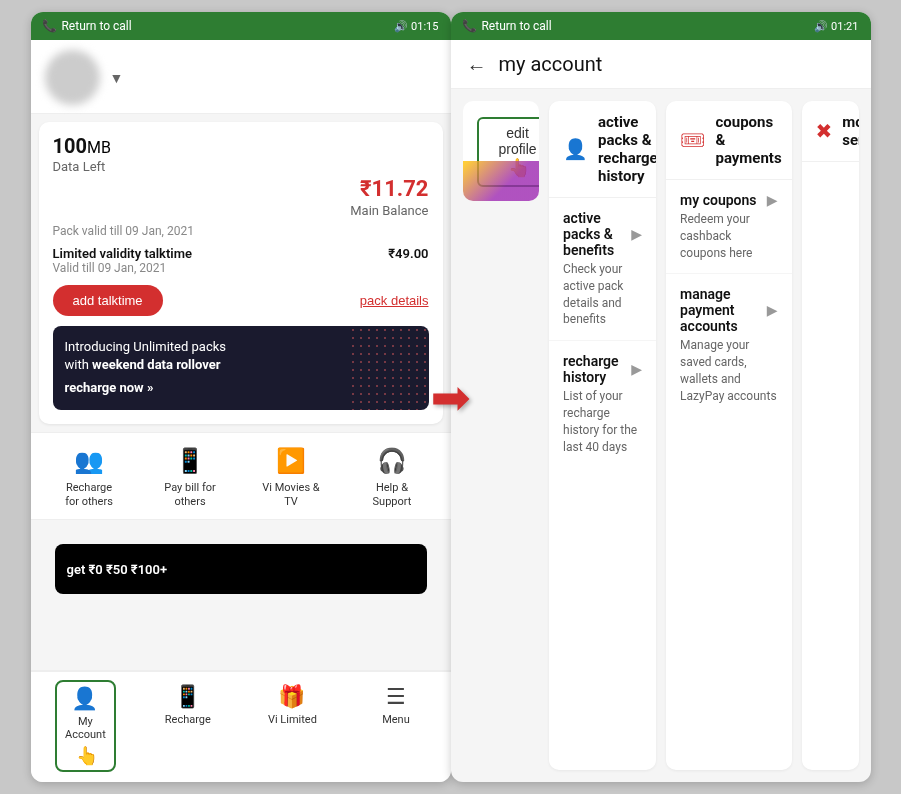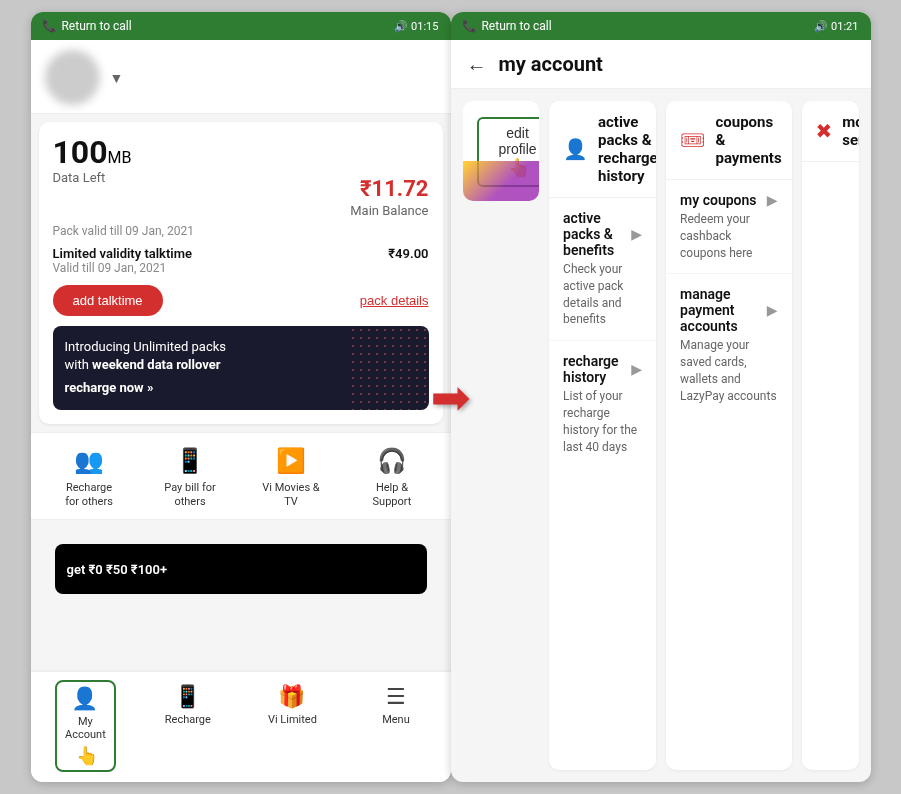"my account" .page-title { font-weight: 700 -> 400 }
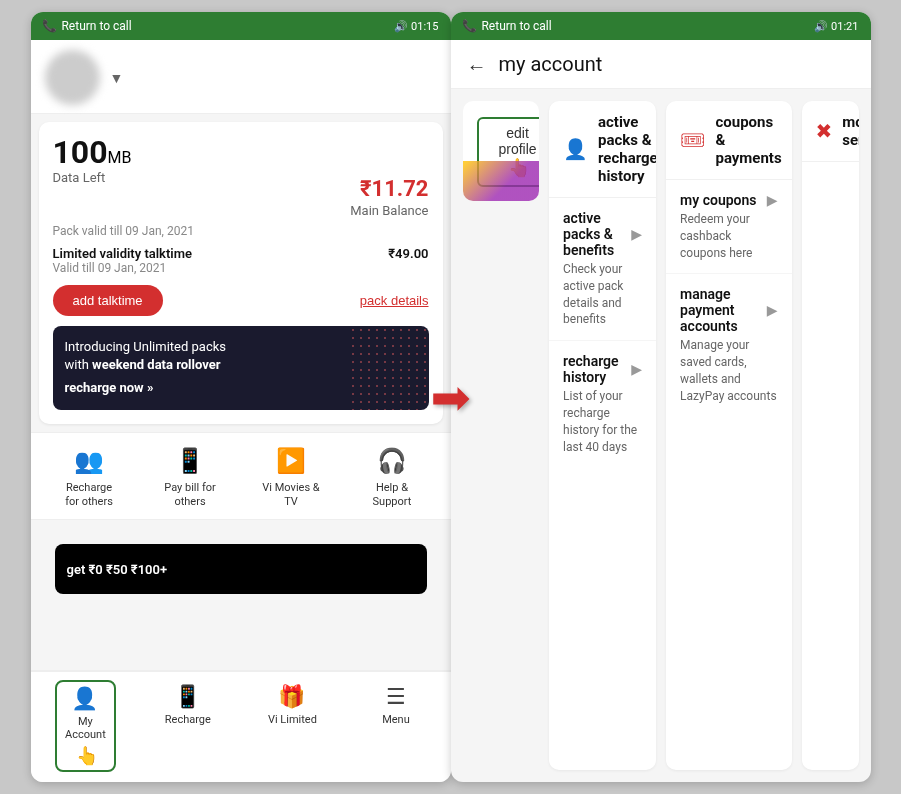"100" .data-amount { font-size: 32px -> 20px }
